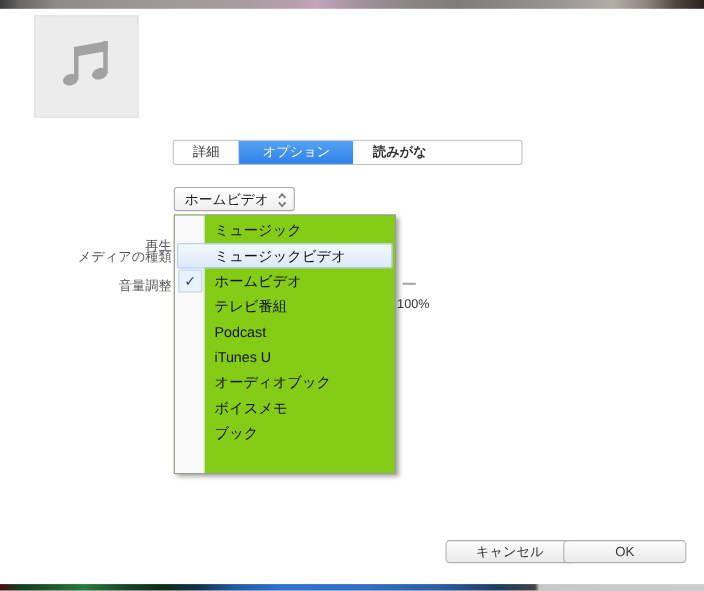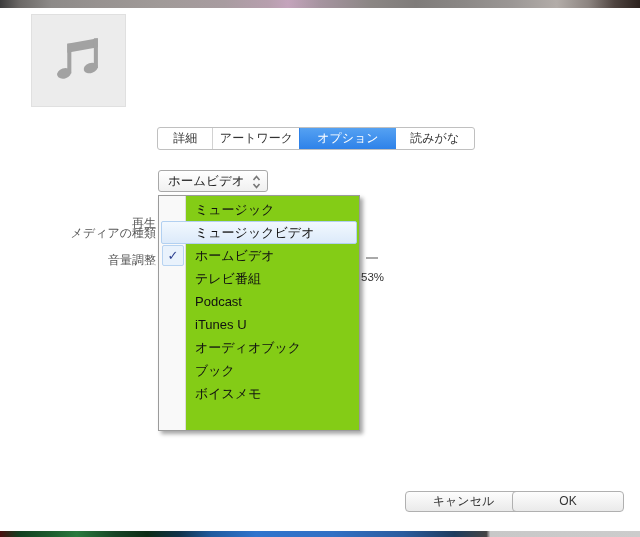"アートワーク" div.tab { html: <div>アートワーク</div> -> none }
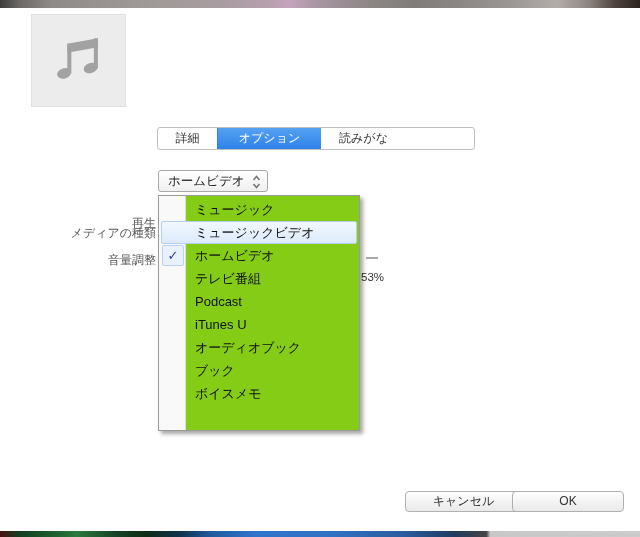"読みがな" .t3 { font-weight: none -> bold }
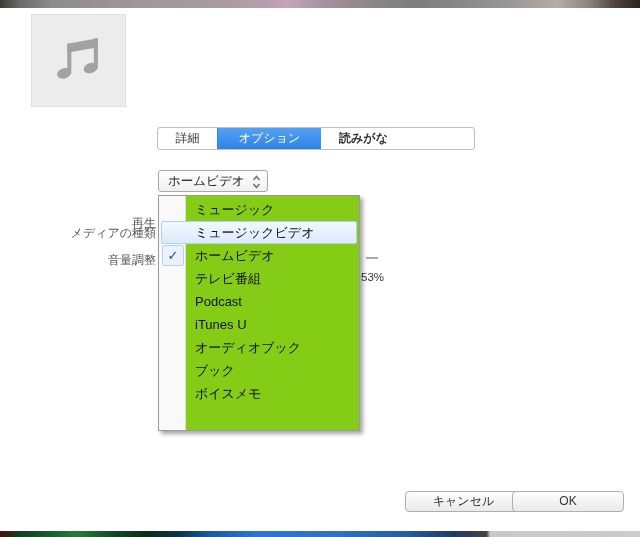"53%" div.vol-pct { text: 53% -> 100% }
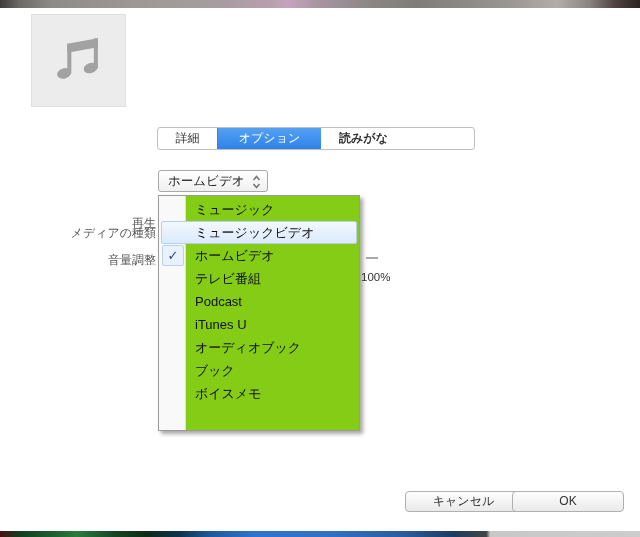"ブック" div.menu-item { order: before "ボイスメモ" -> after "ボイスメモ" }
